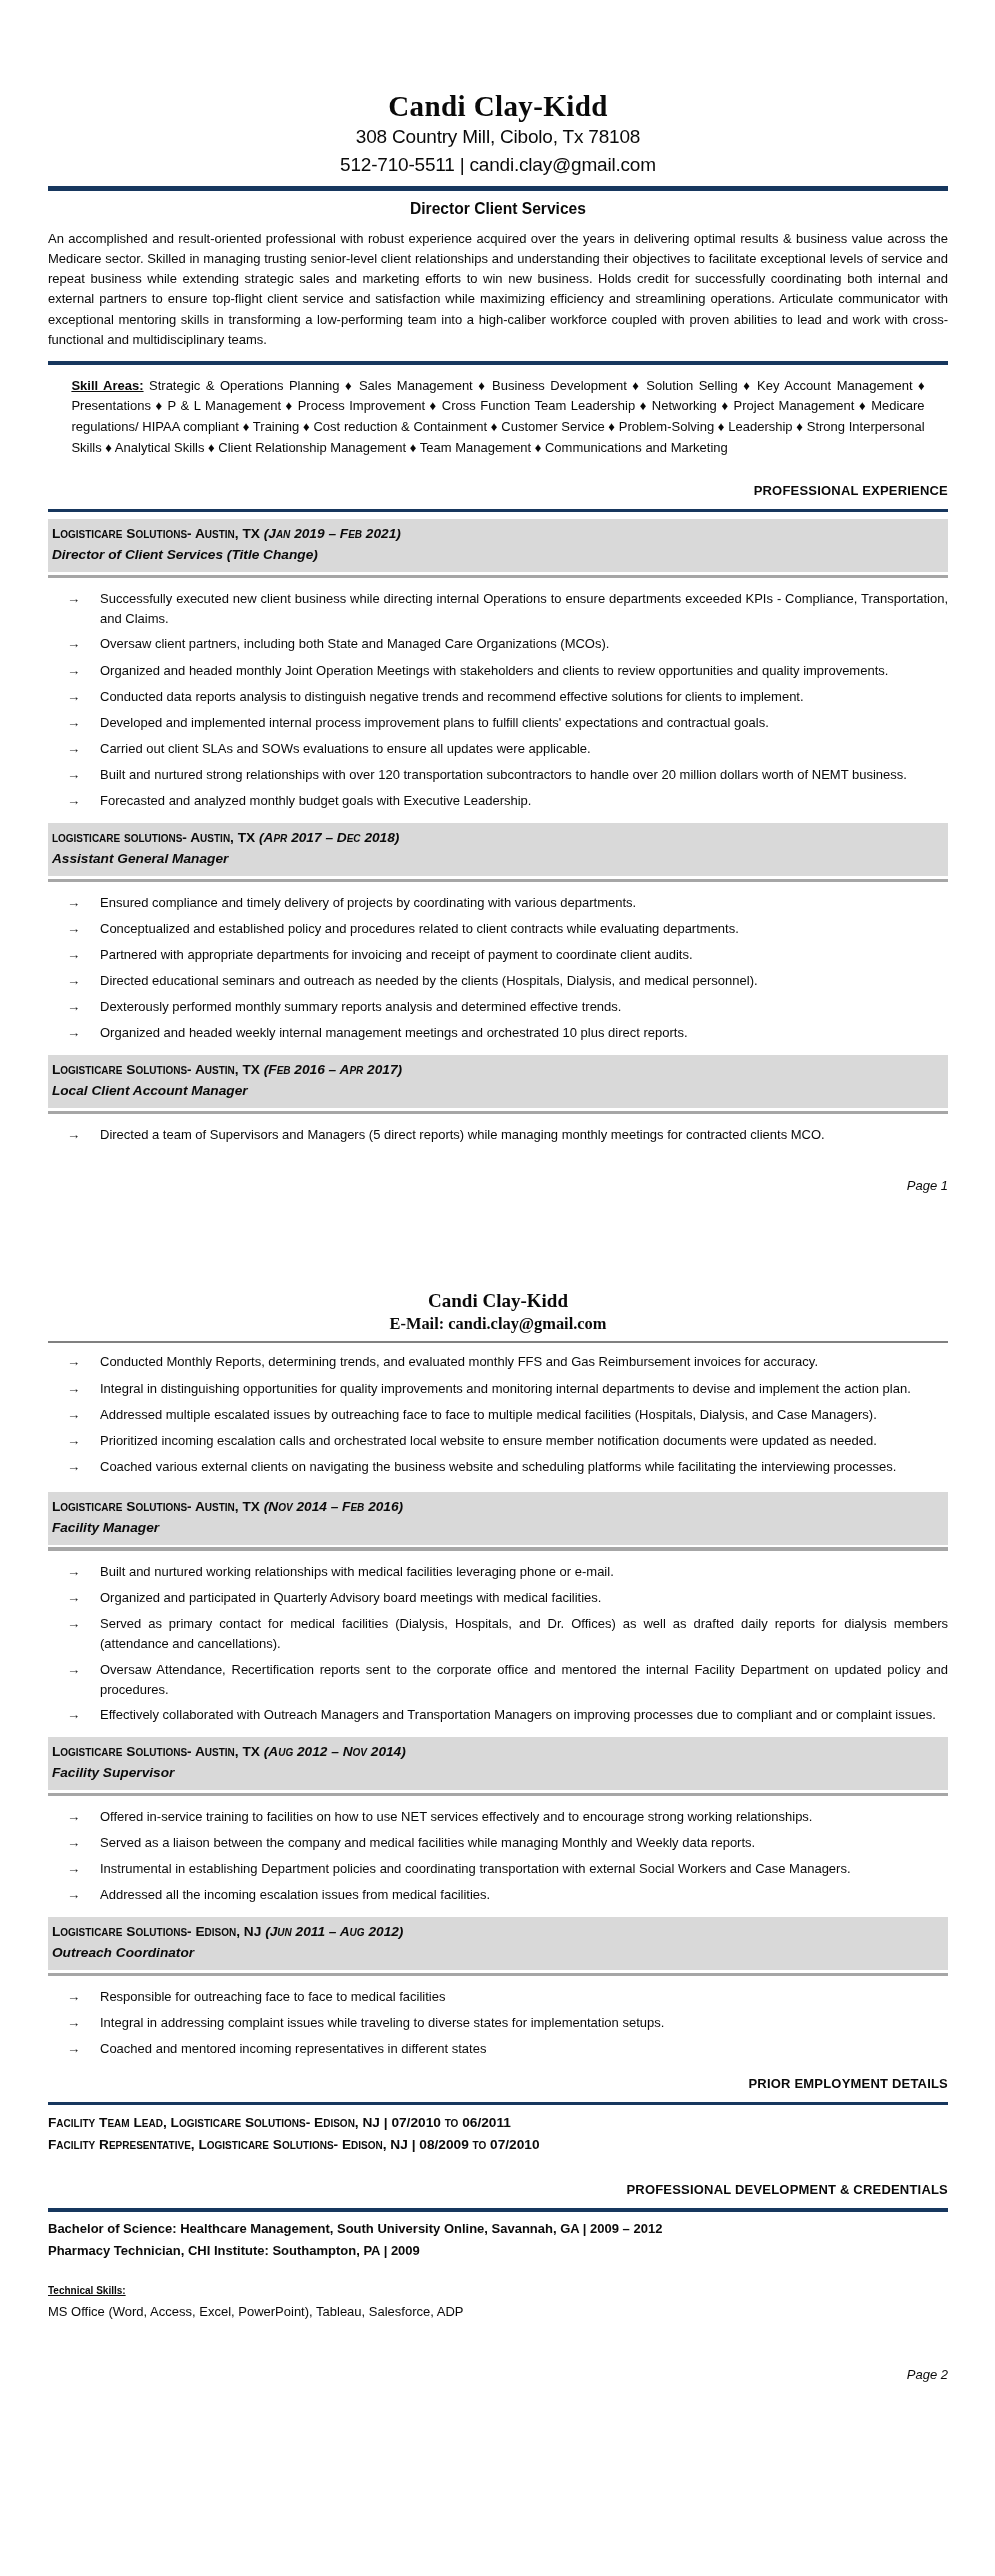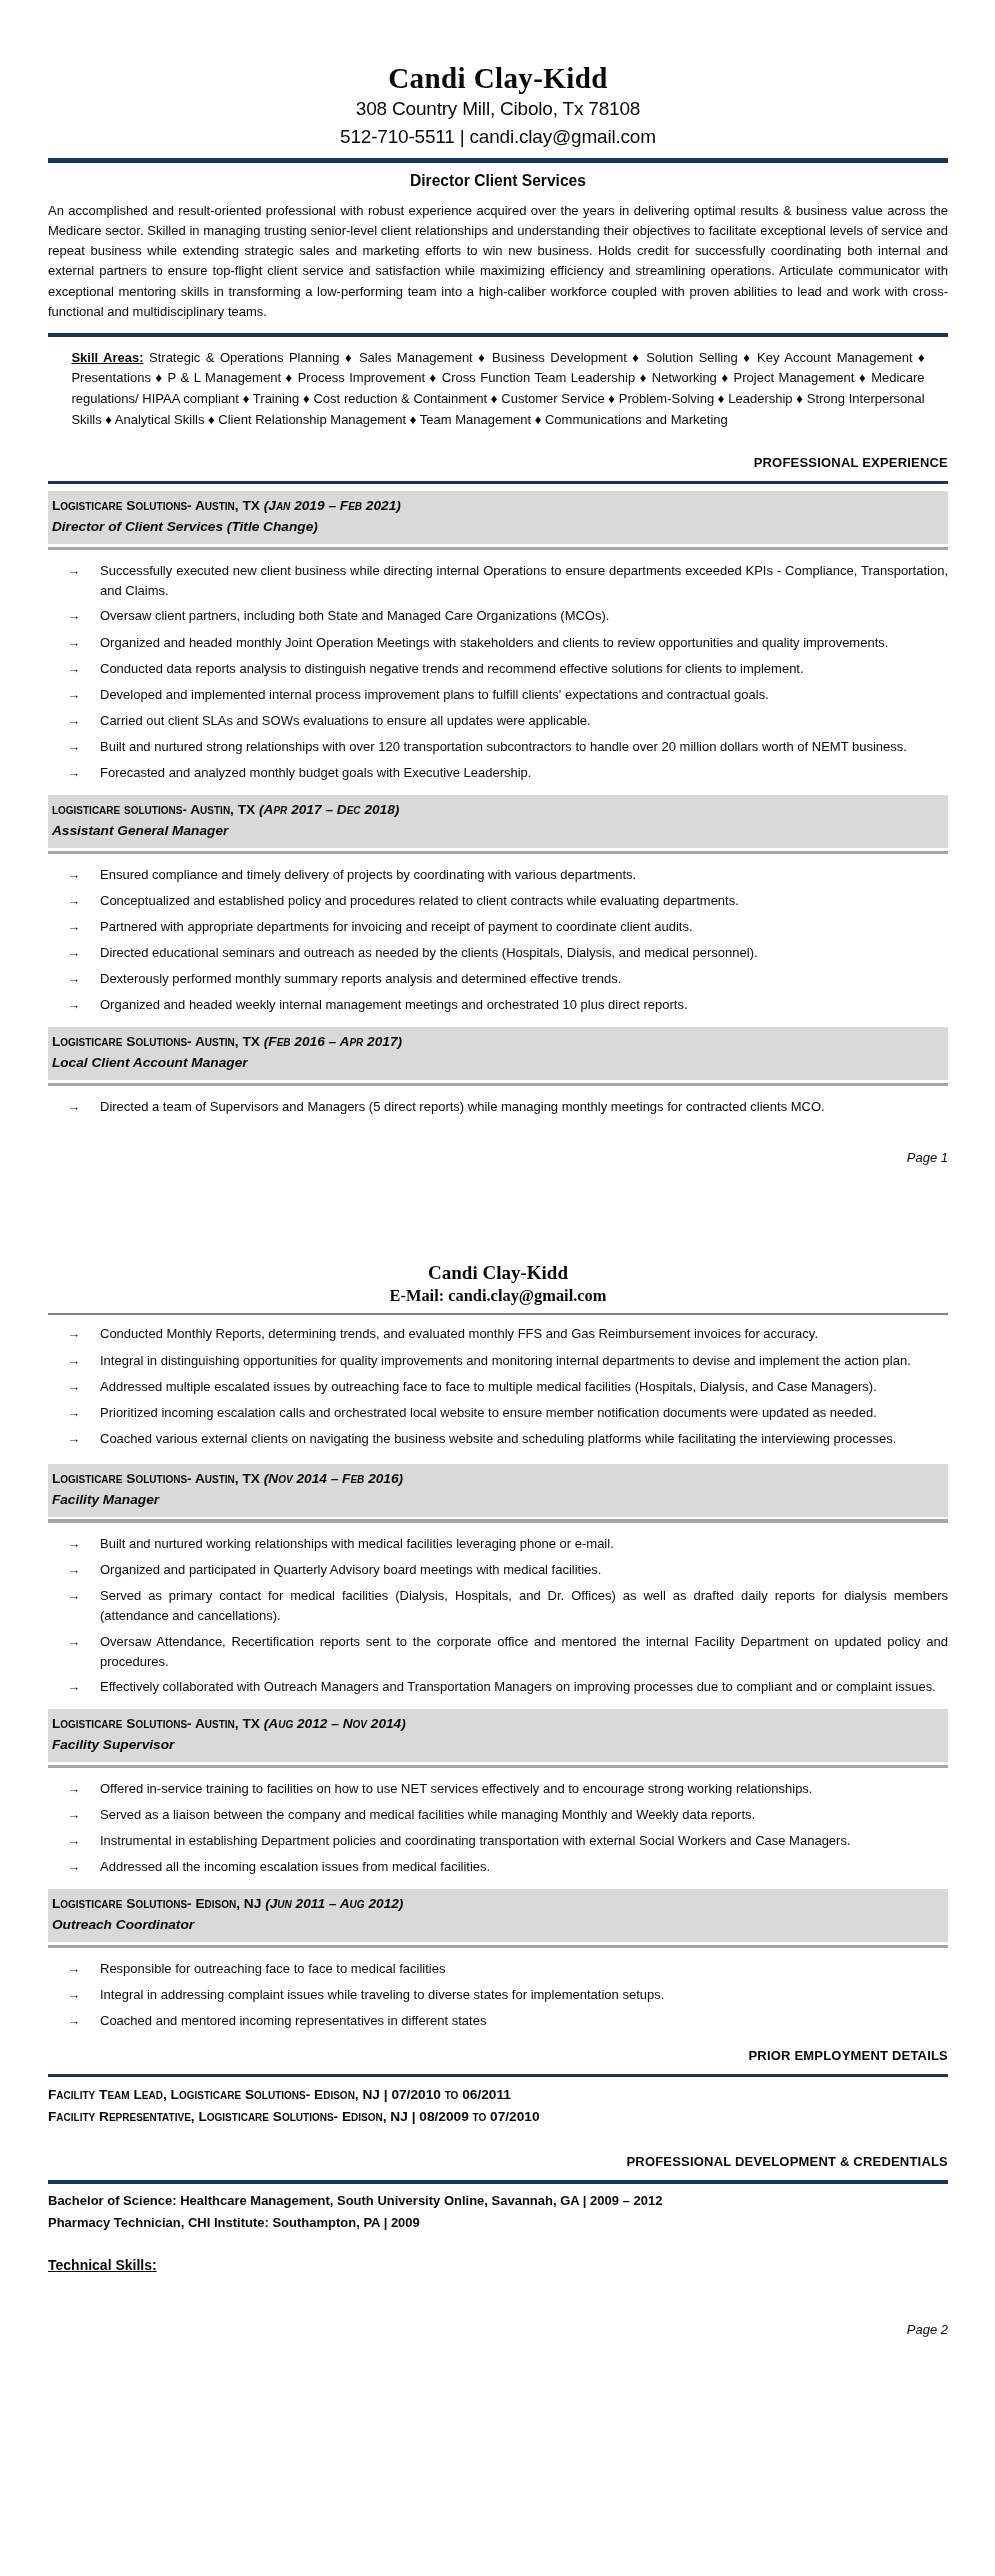"Candi Clay-Kidd" .sheet { padding: 62px 48px 0 48px -> 90px 48px 0 48px }
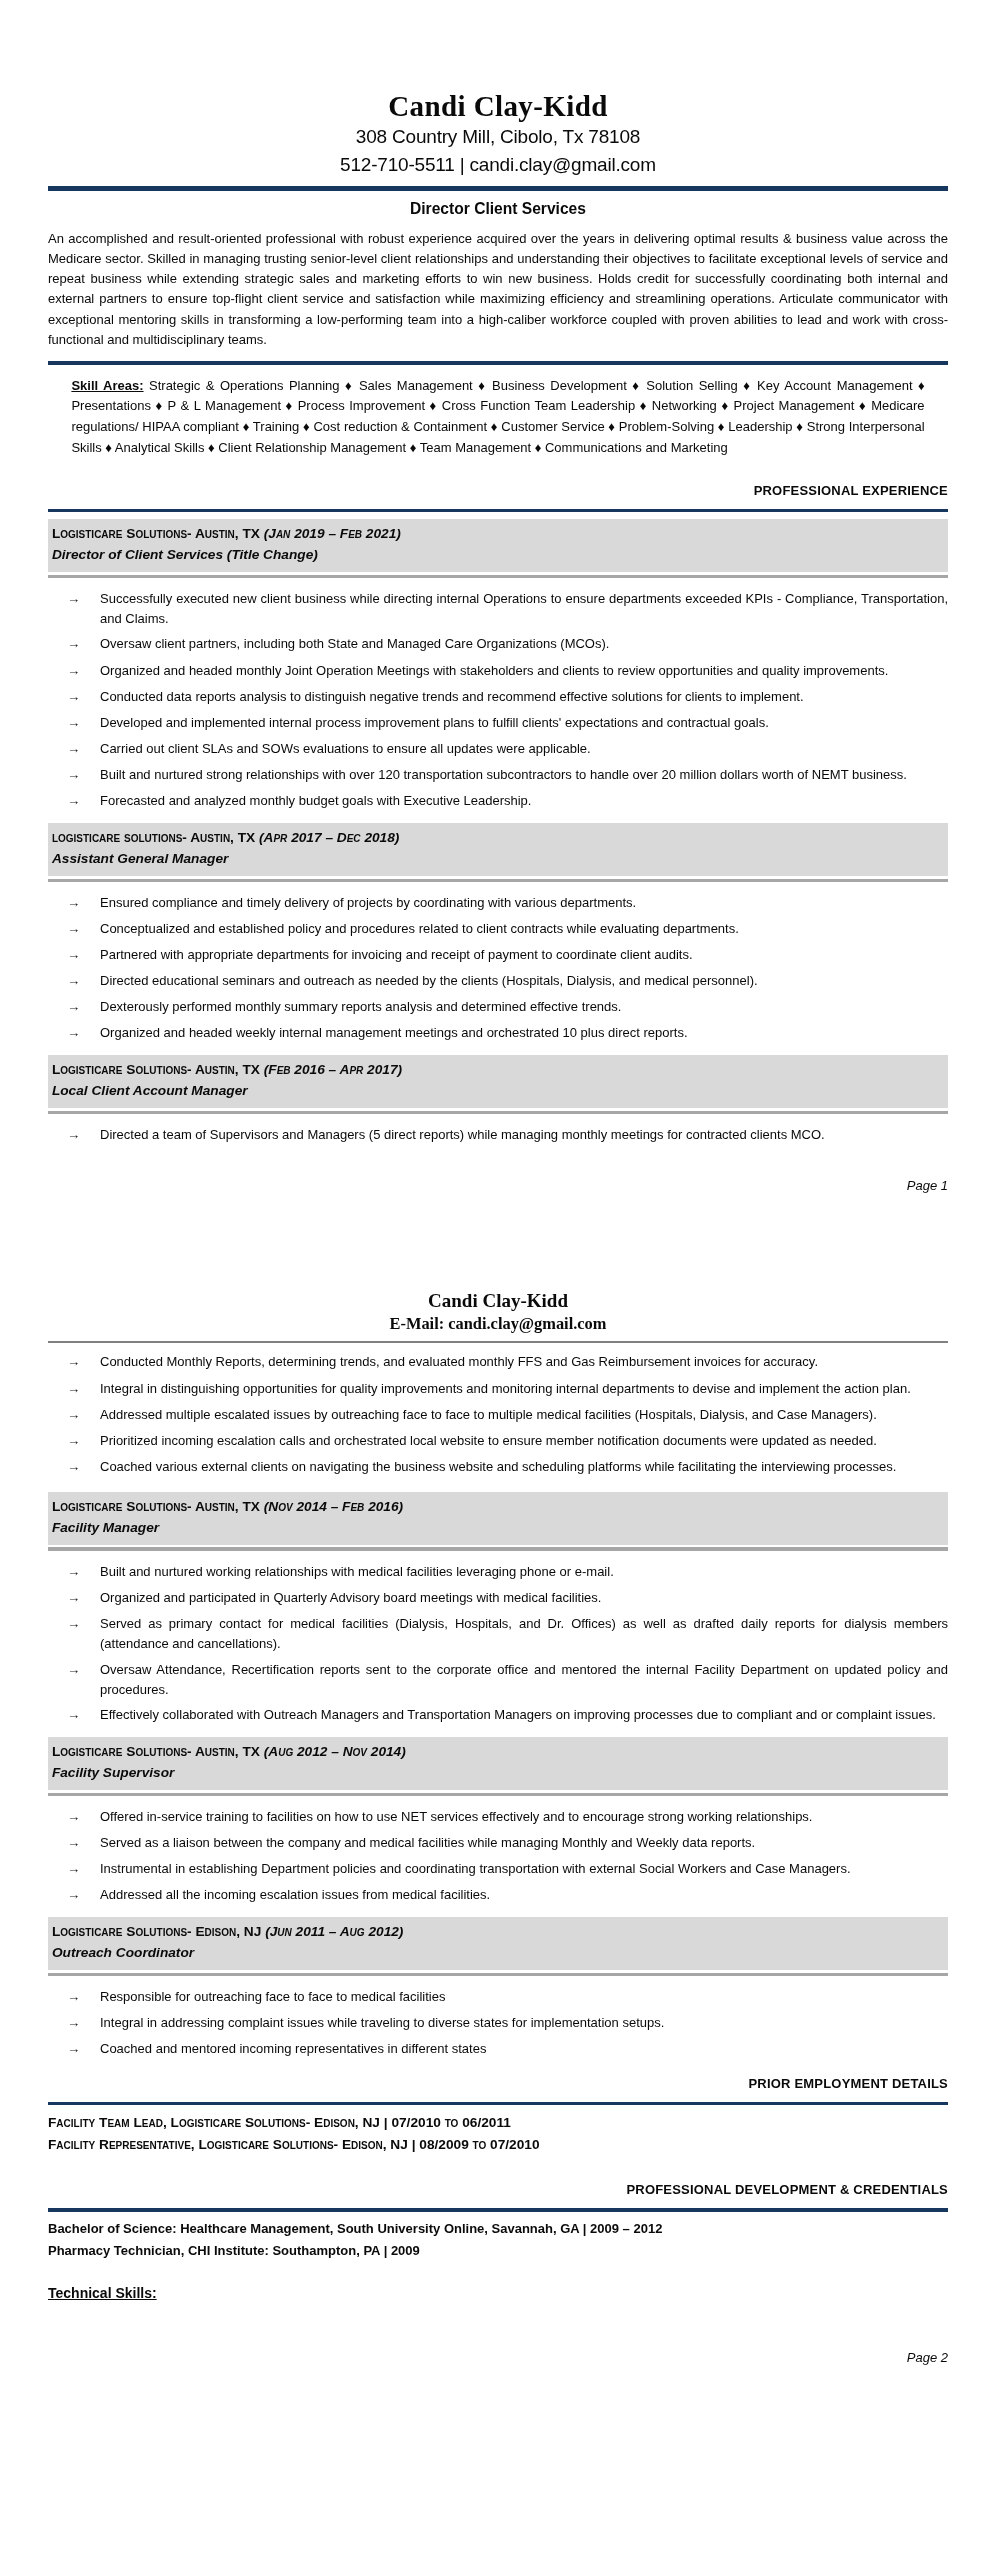"Technical Skills:" .tech-label { font-size: 14px -> 10px }
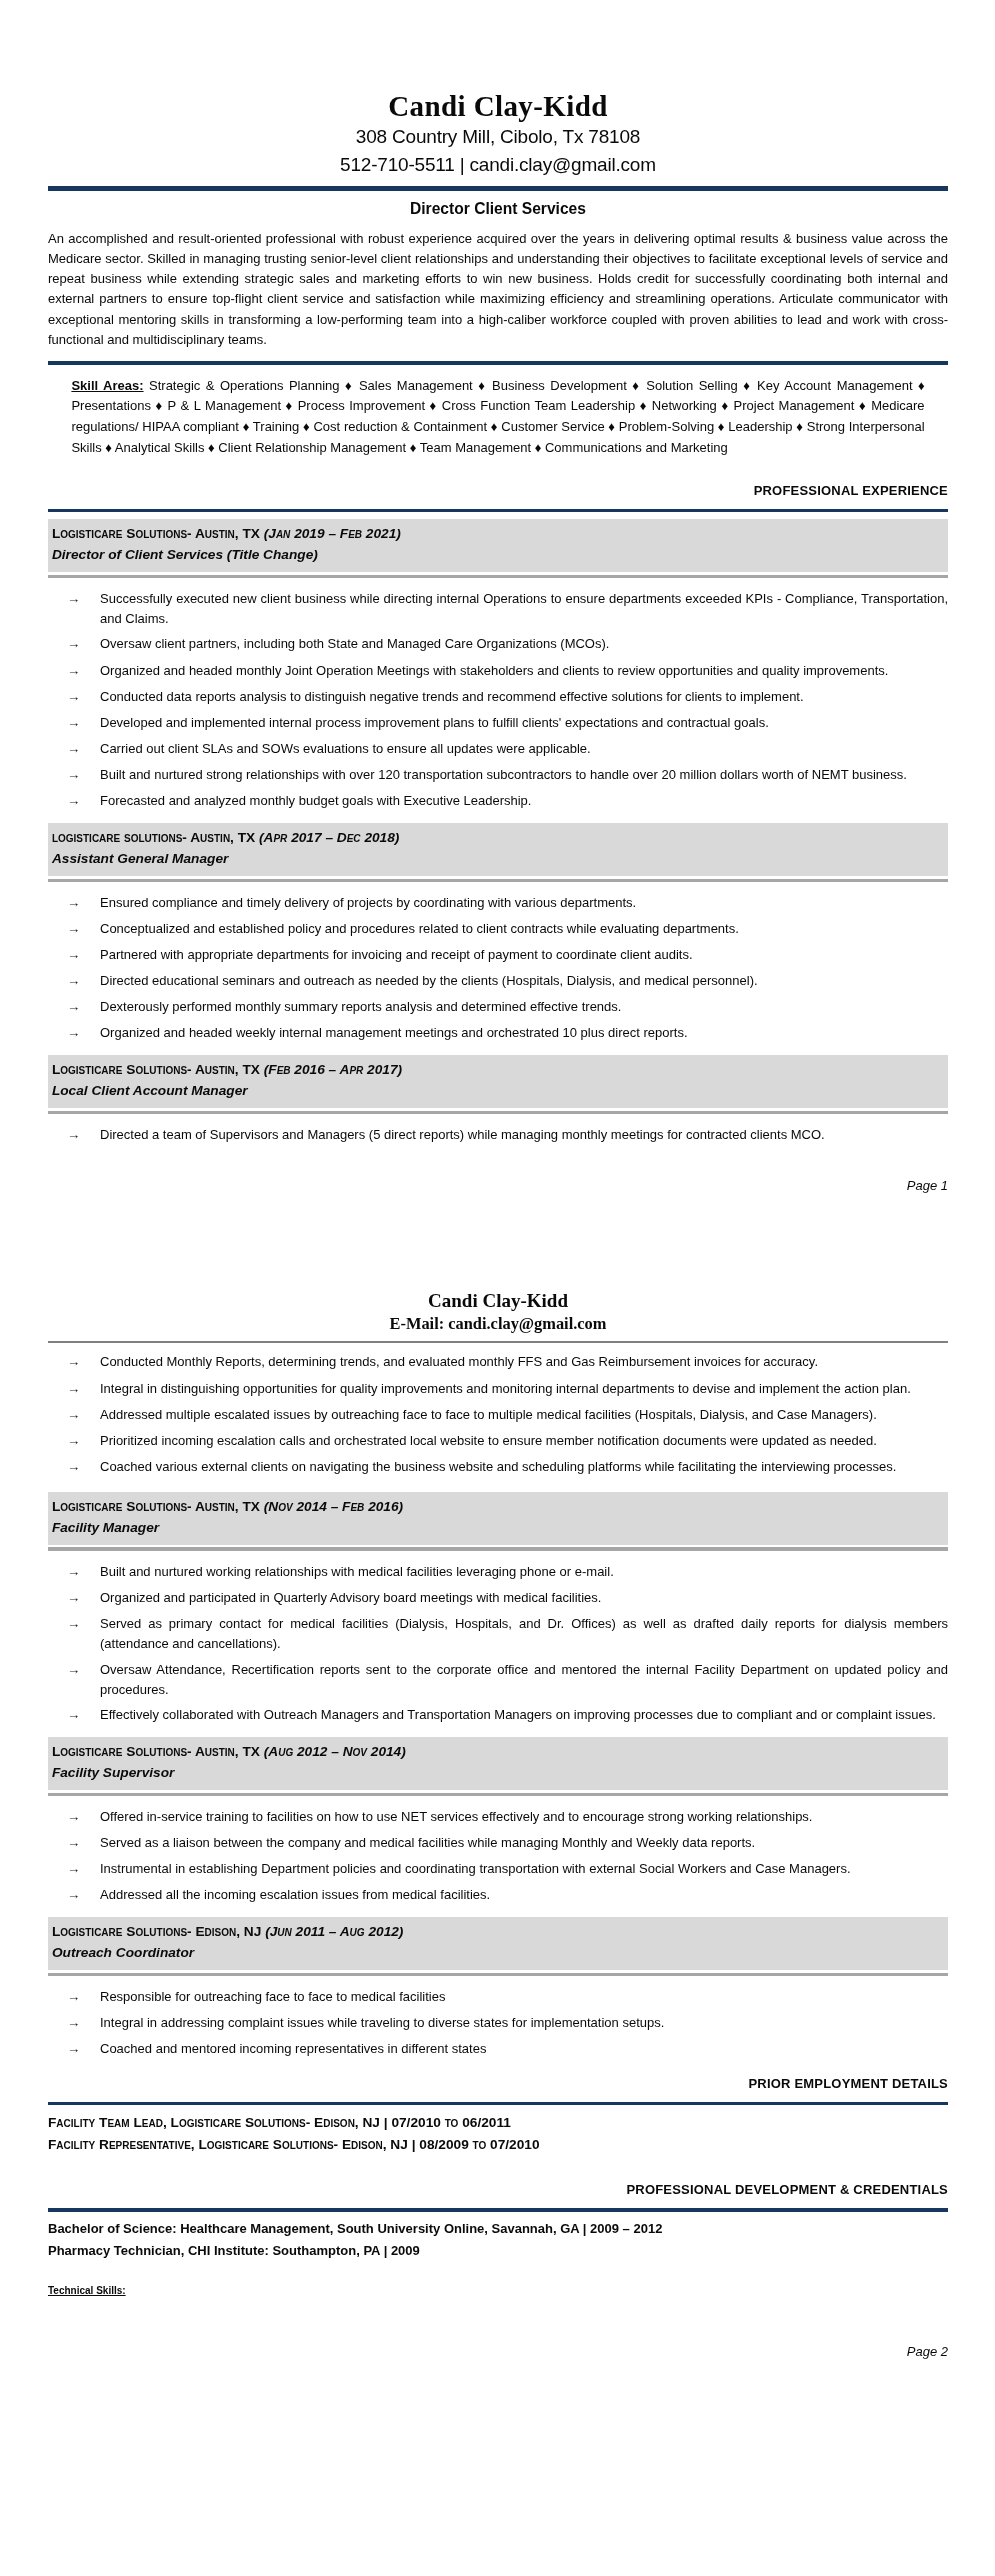"MS Office (Word, Access, Excel," div.tech-items { html: none -> <div>MS Office (Word, Access, Excel, PowerPoint), Tableau, Salesforce, ADP</div> }
